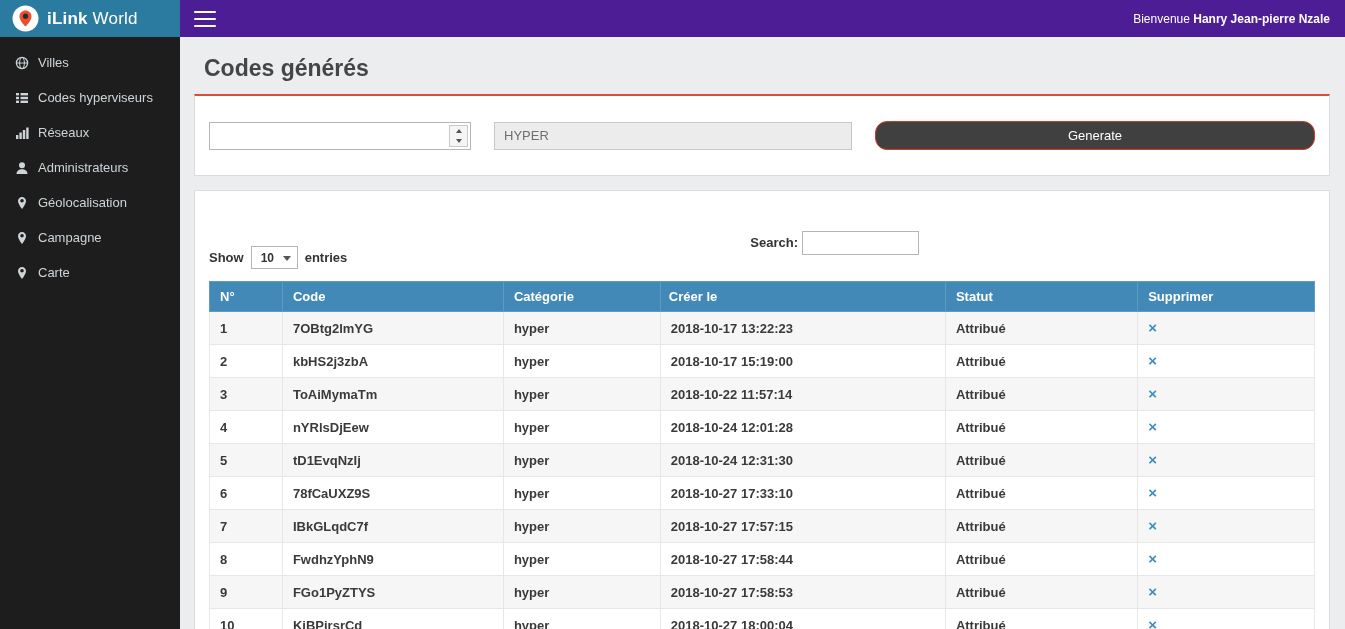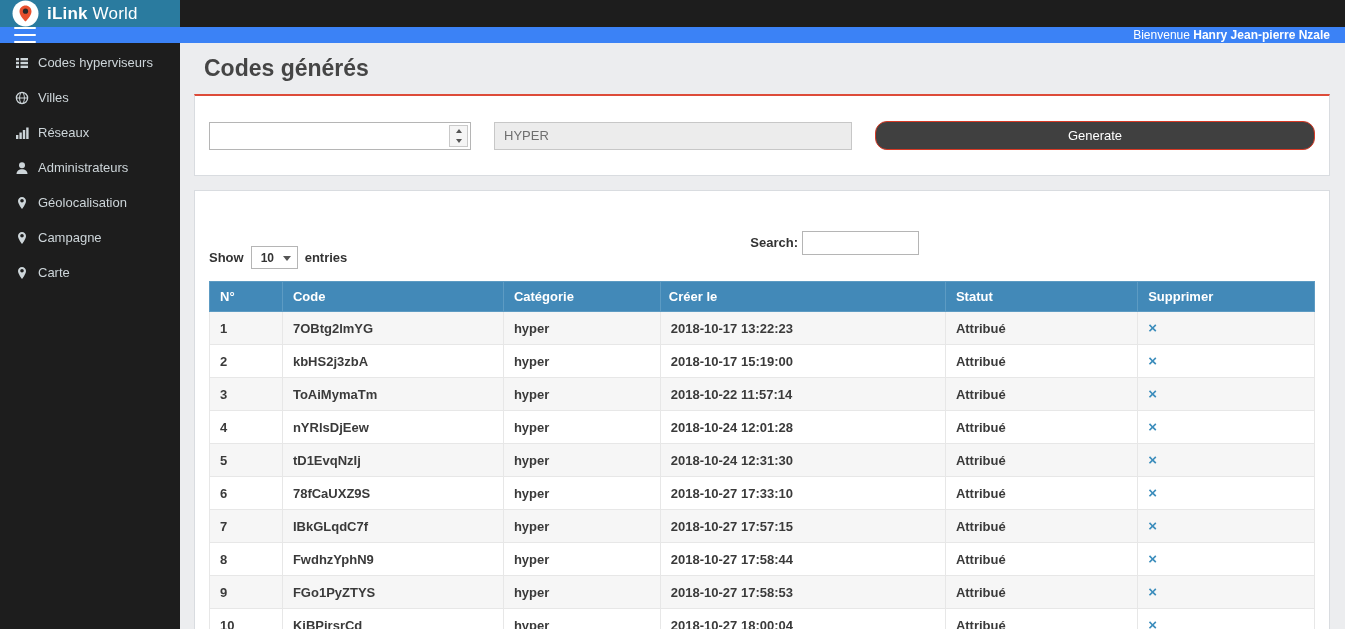"iLink World" .topbar { flex-direction: column -> none }
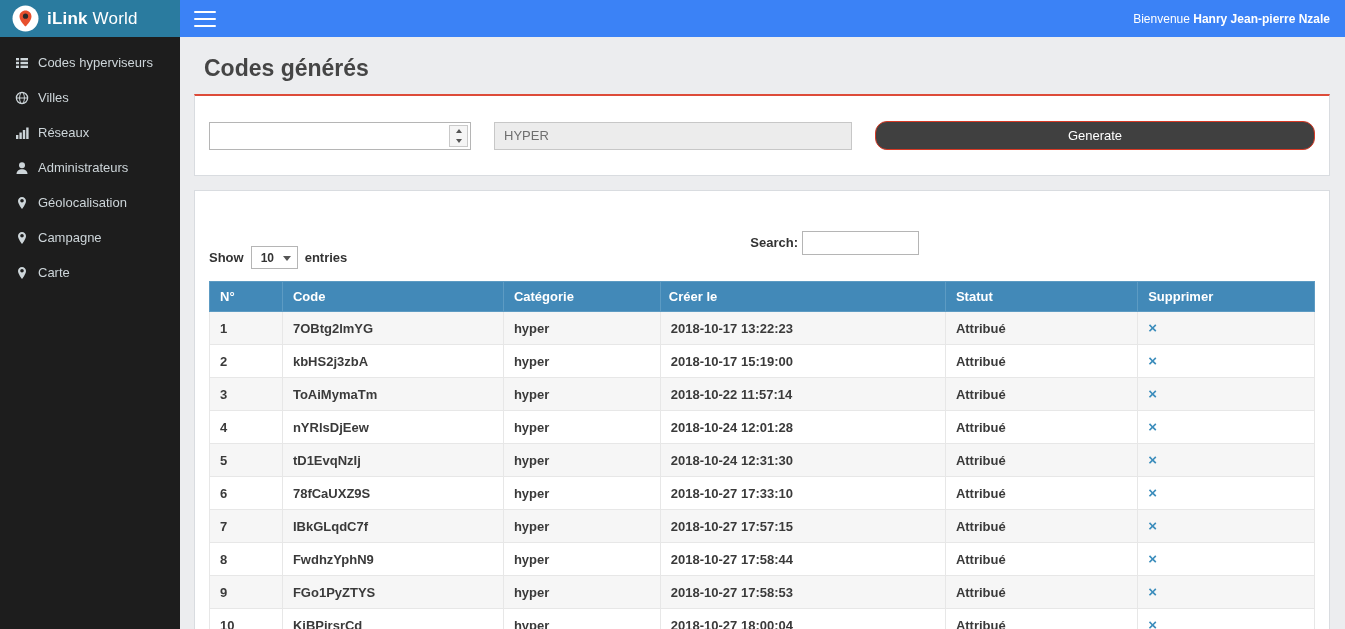"Bienvenue Hanry Jean-pierre Nzale" .topbar-main { background: #3b82f6 -> #4c1d95 }
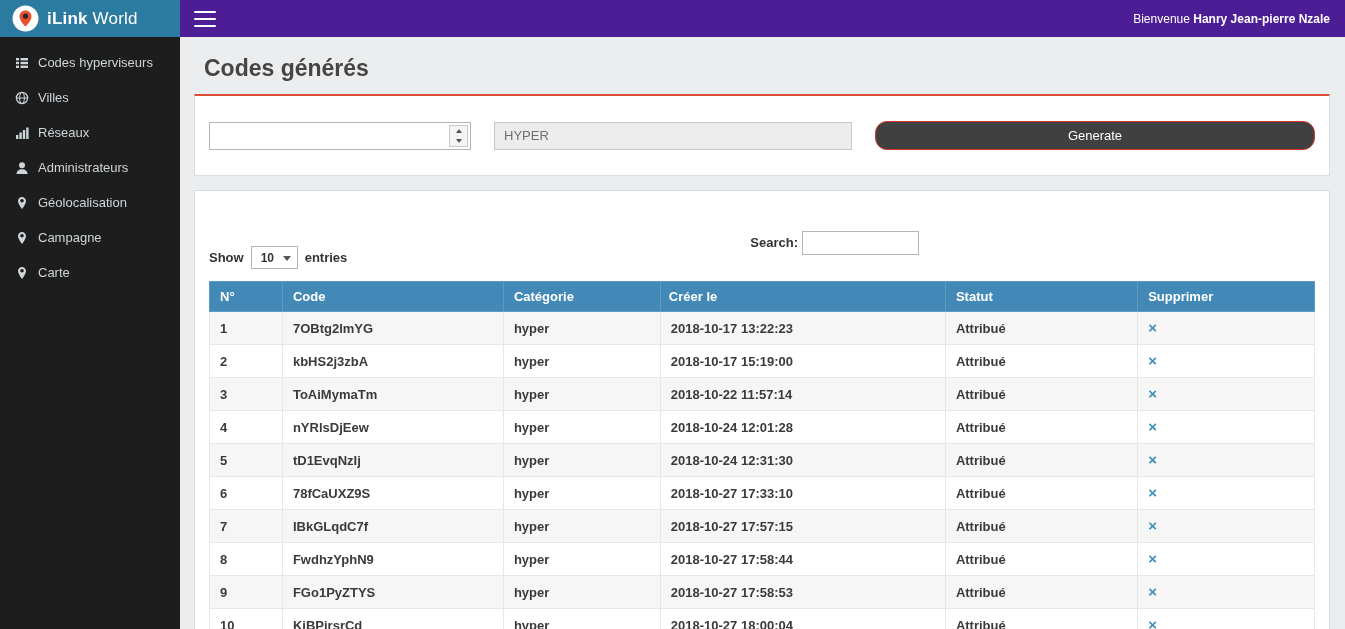"Codes hyperviseurs" div.side-item { order: before "Villes" -> after "Villes" }
